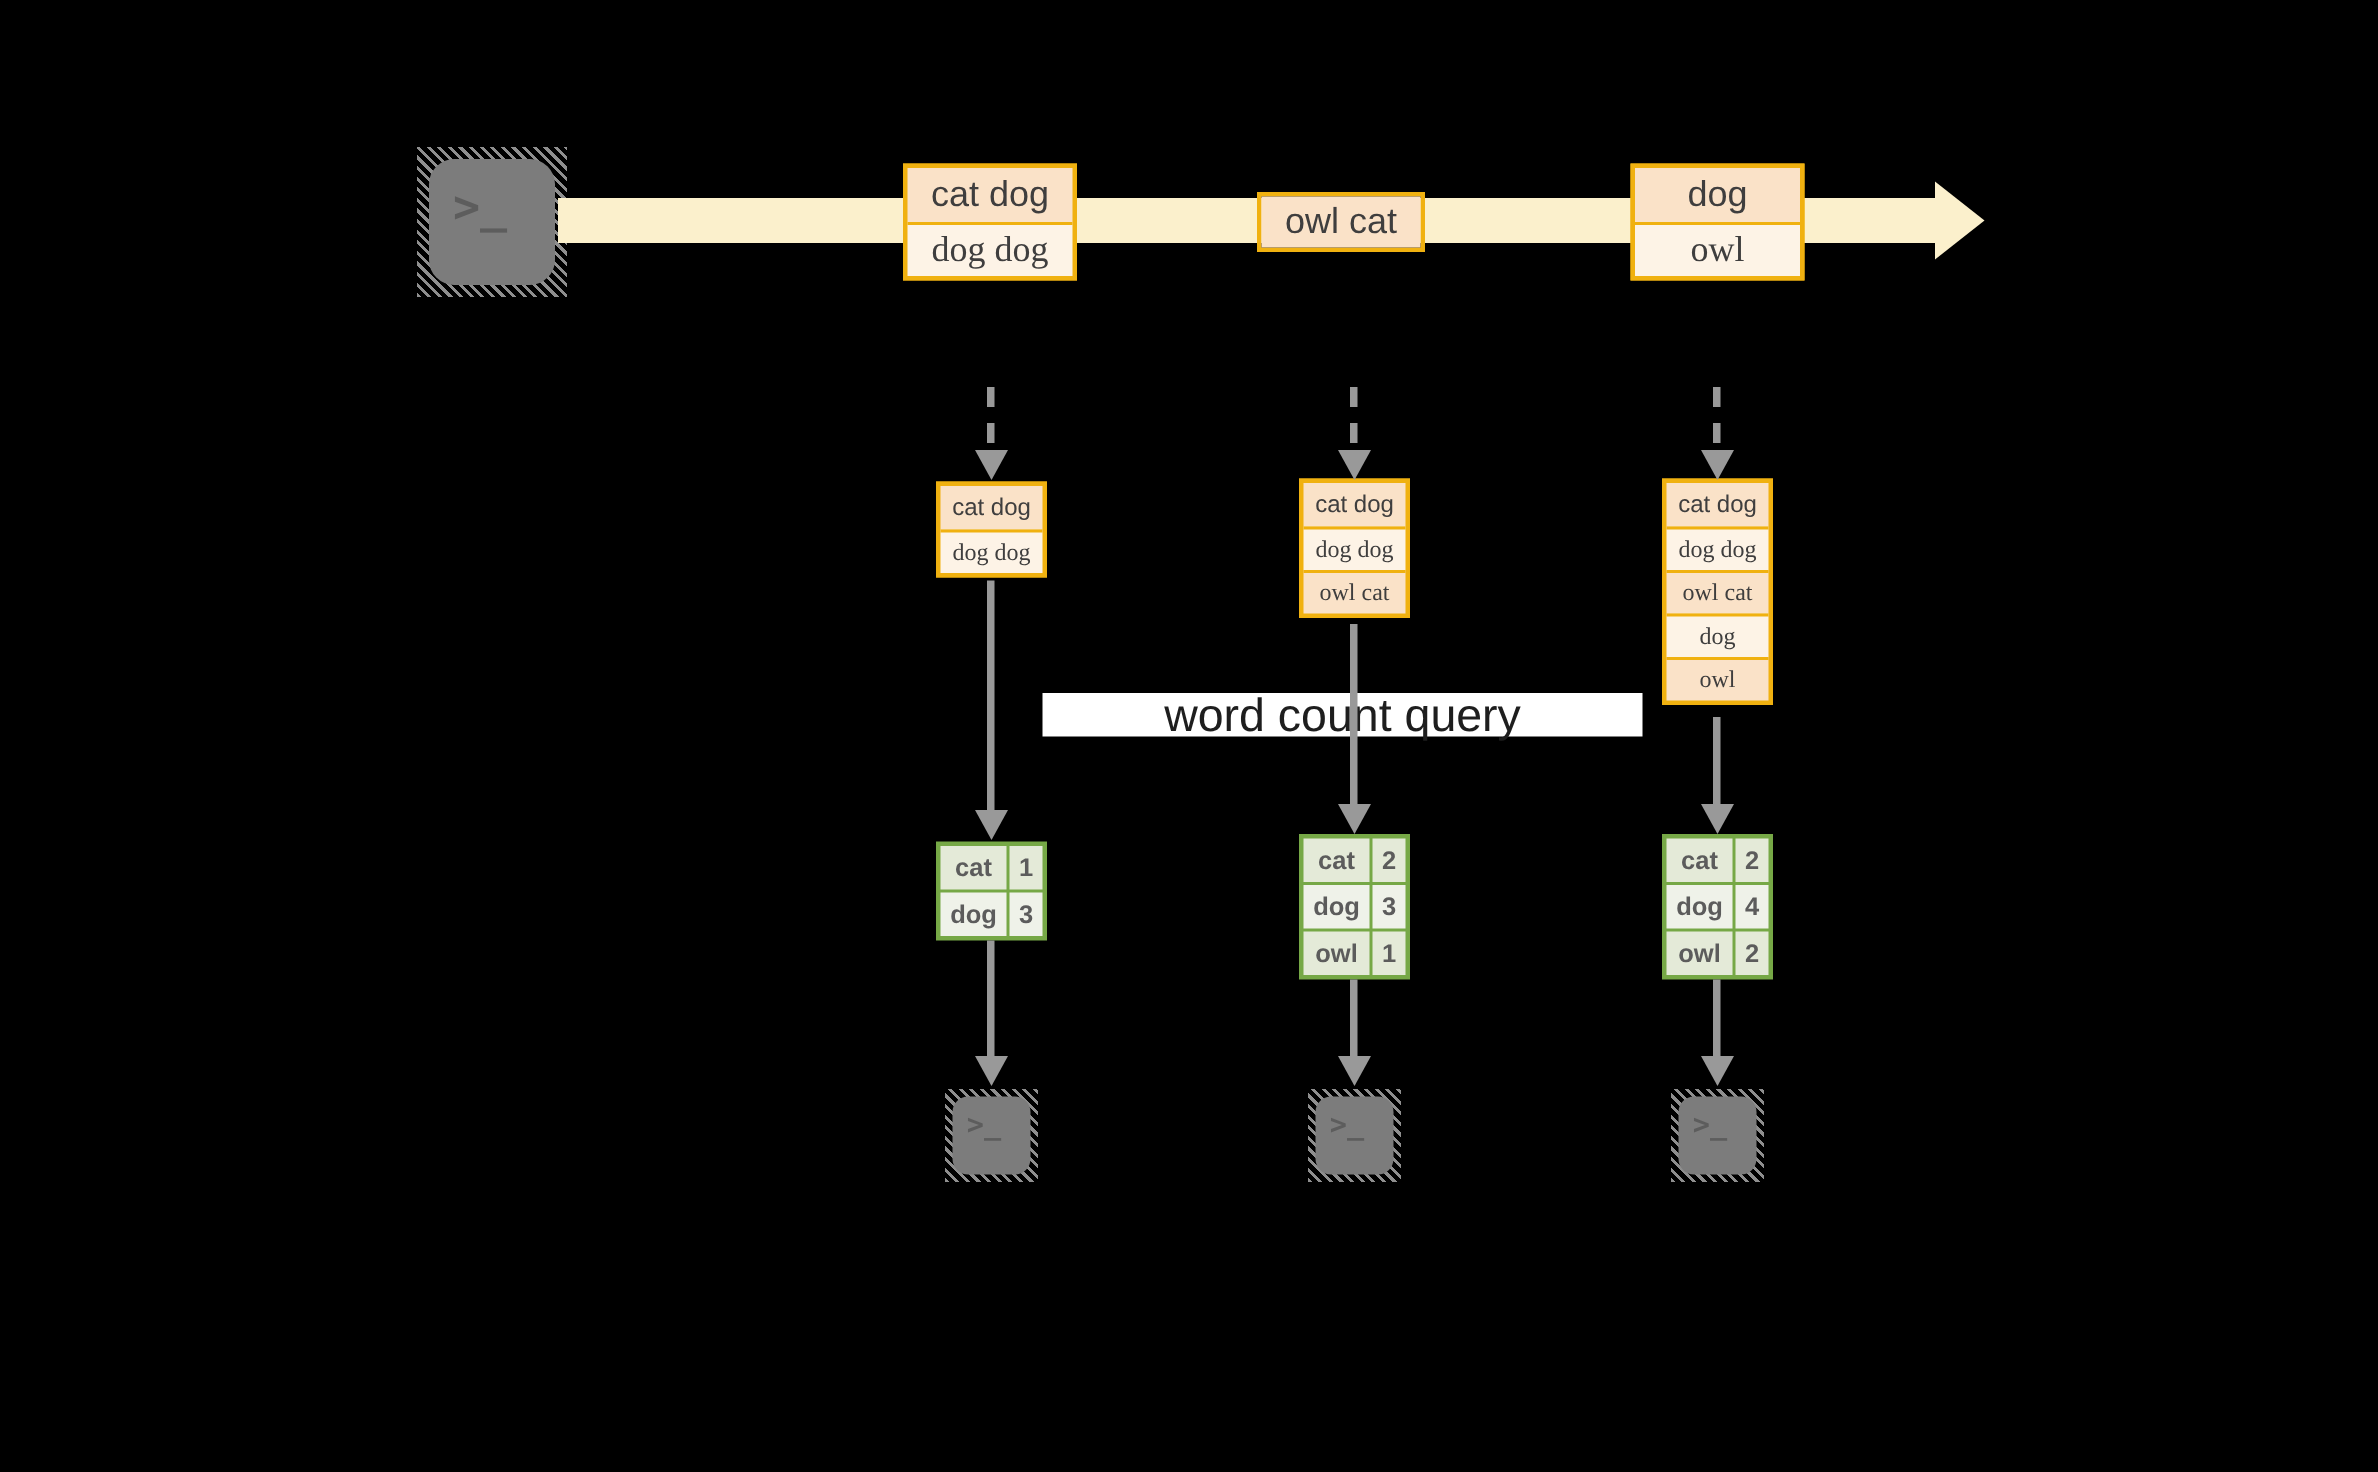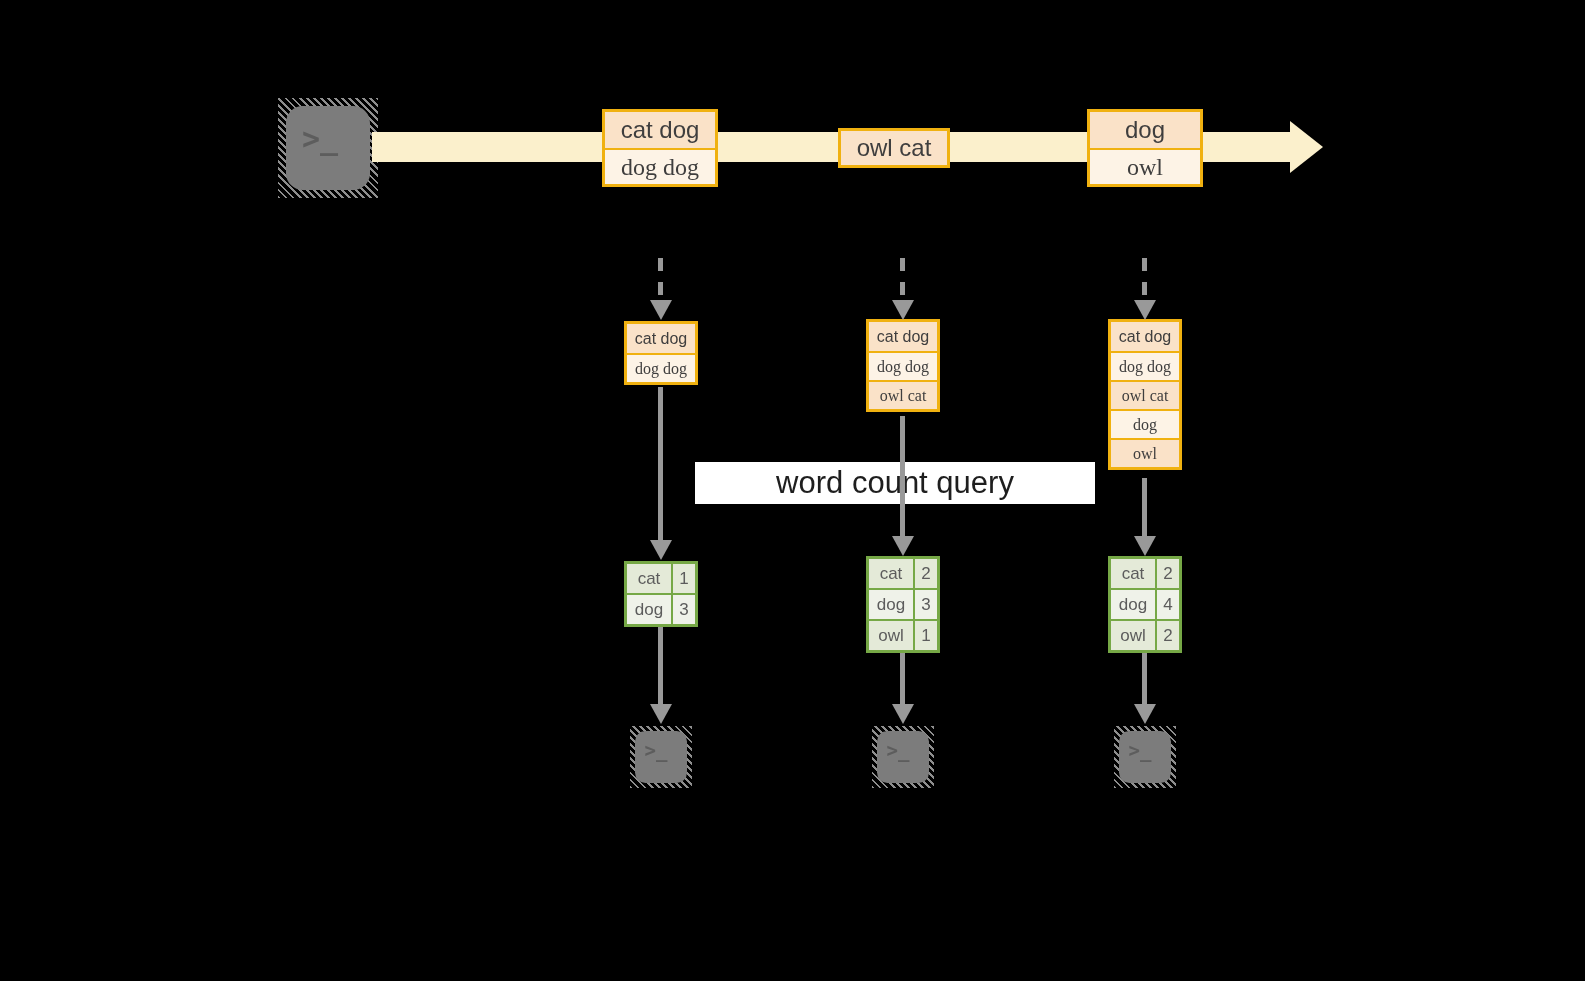"word count query" .query-band { height: 42px -> 29px }
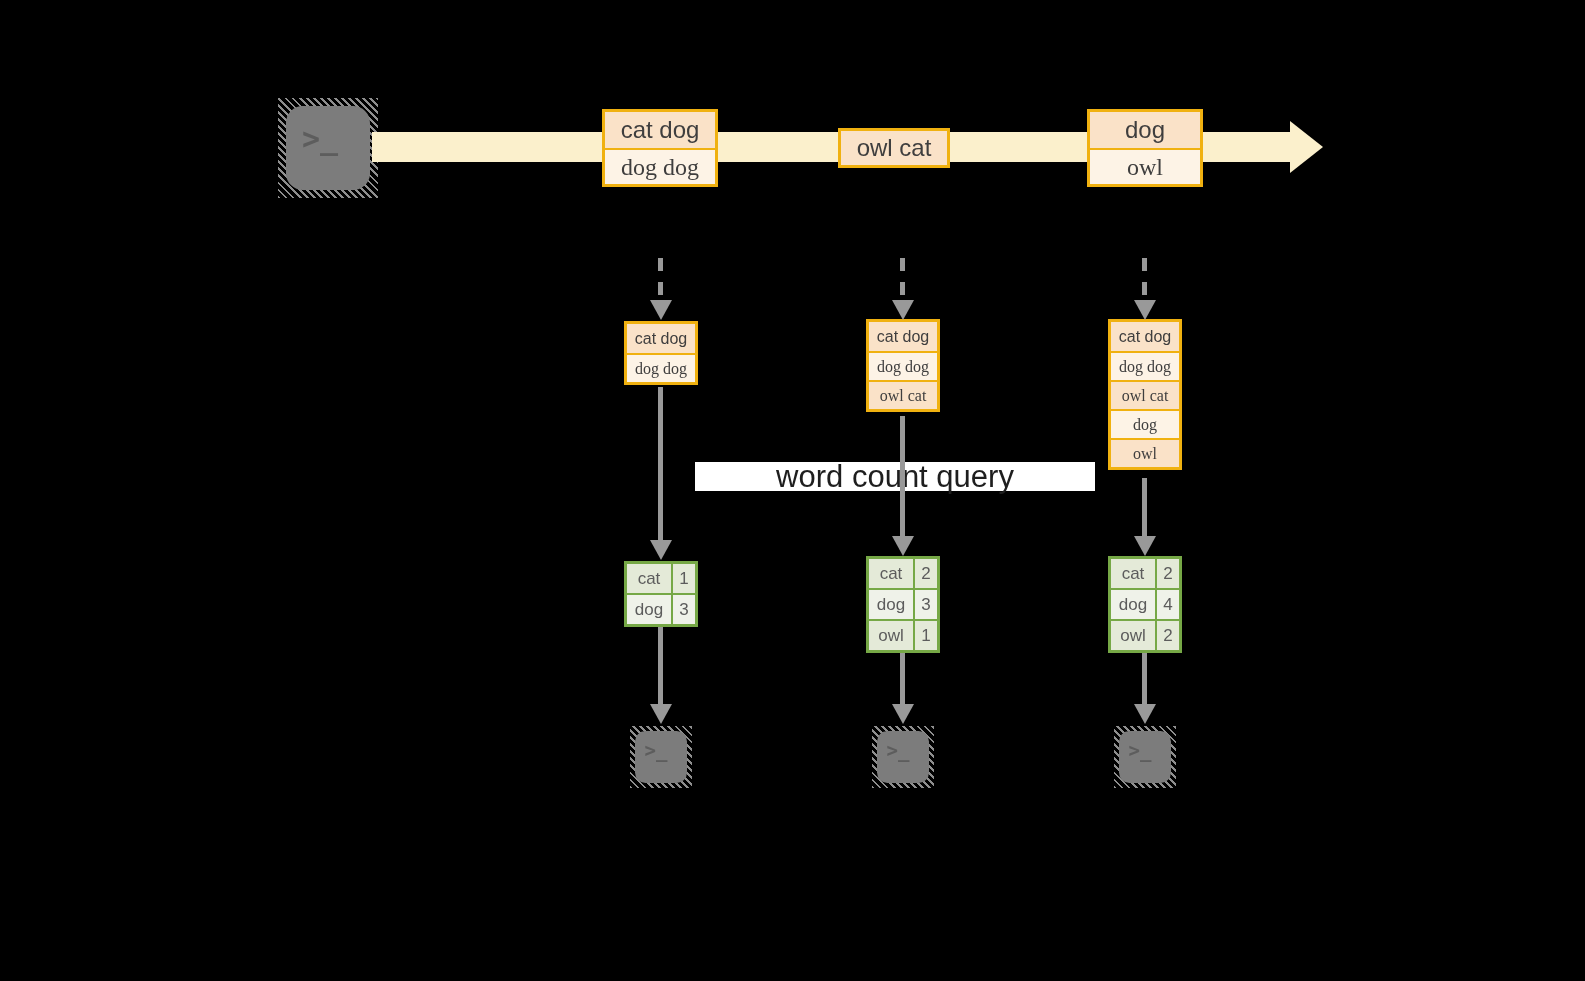"cat" .gtable { font-weight: none -> bold }
